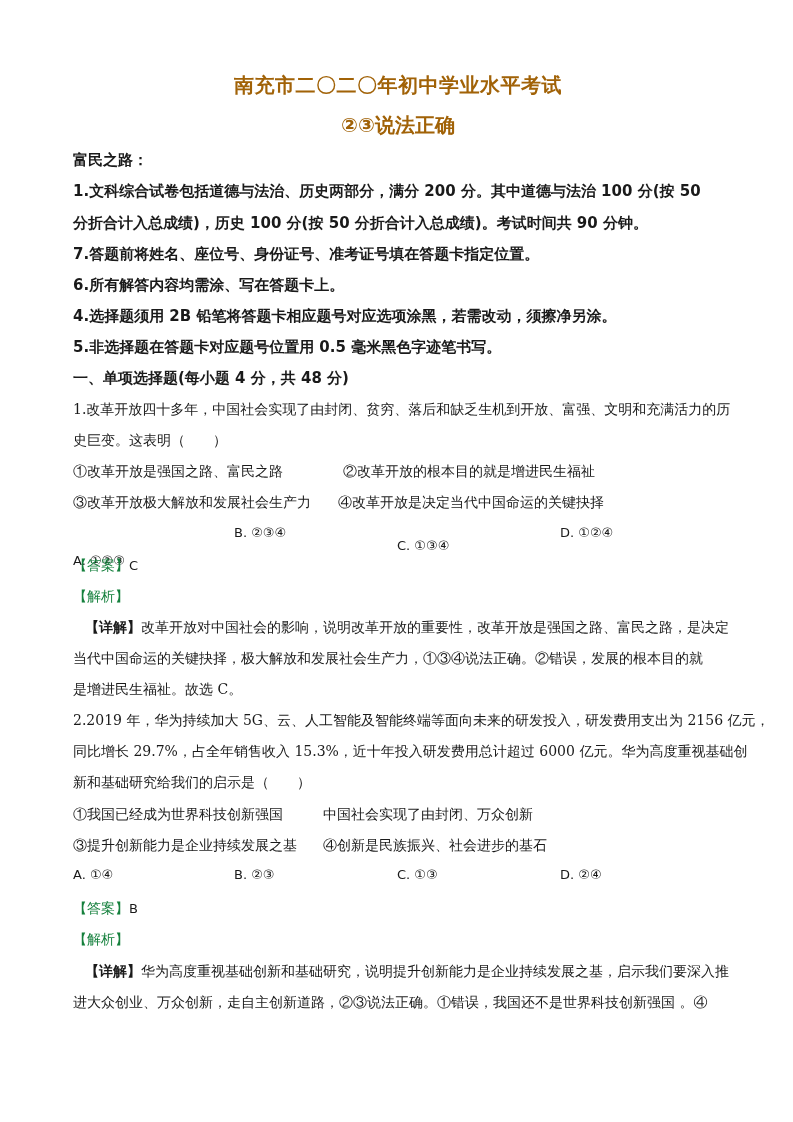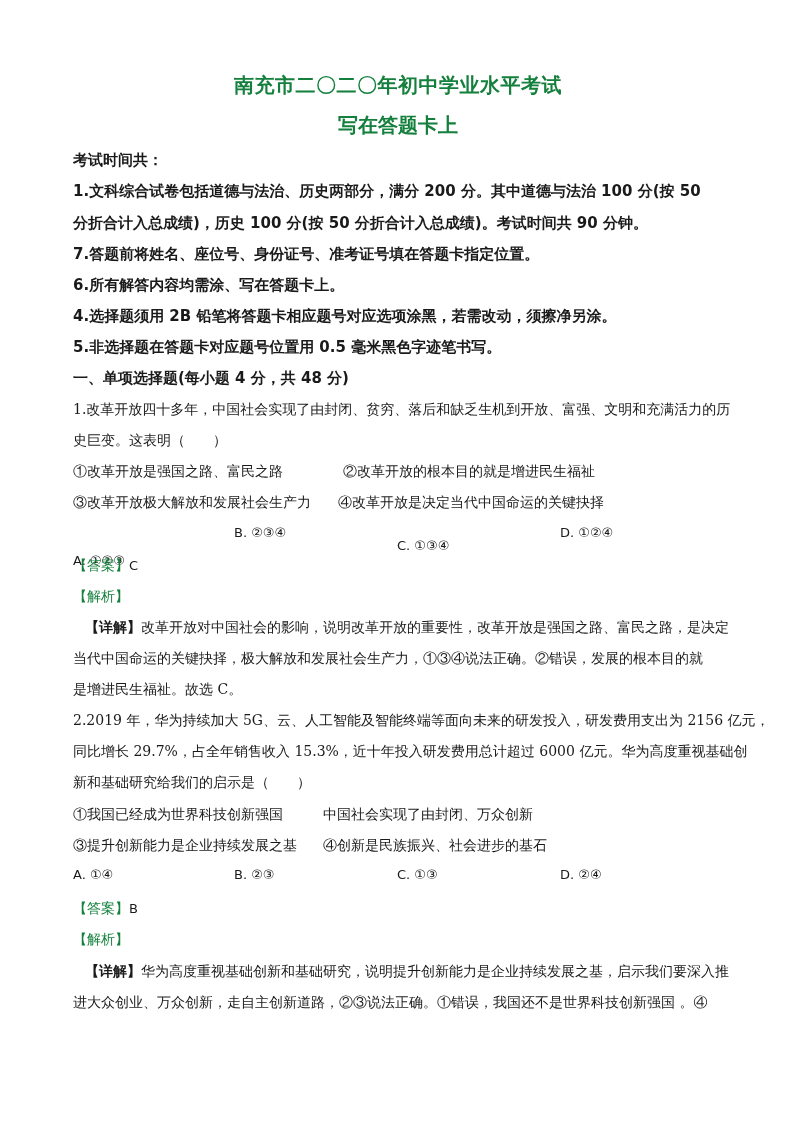"南充市二〇二〇年初中学业水平考试" .title { color: #15803d -> #a16207 }
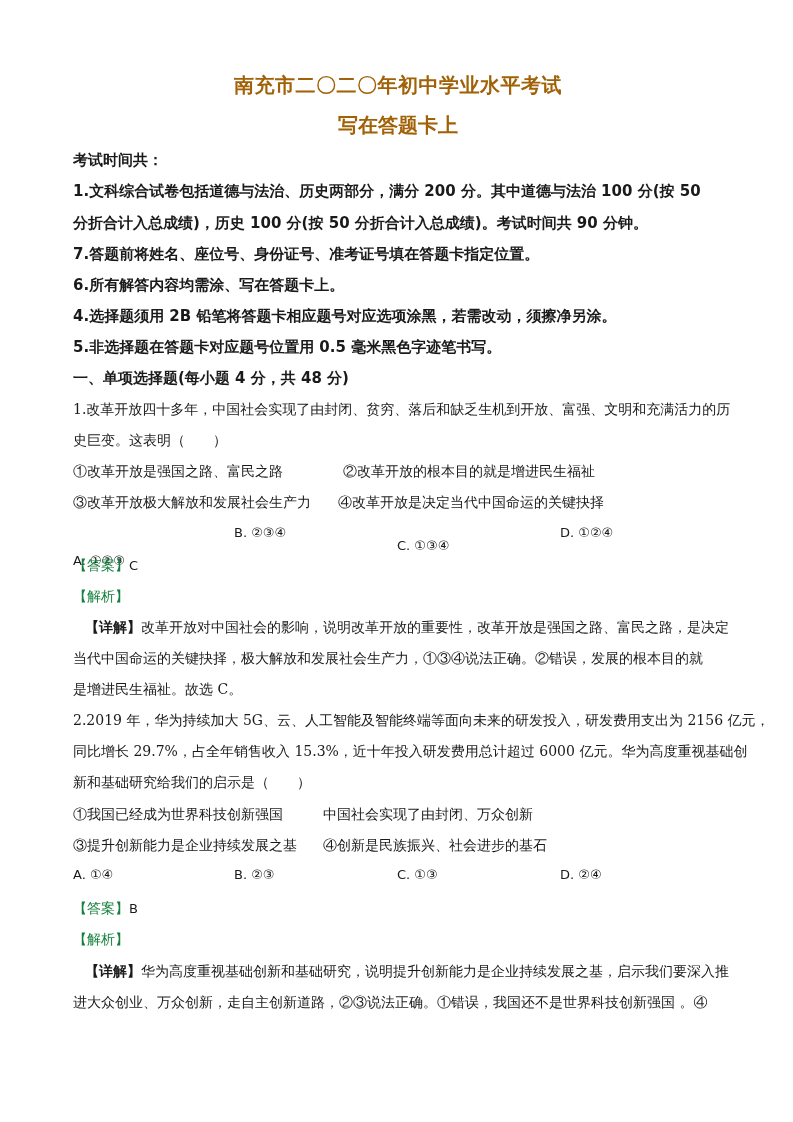"写在答题卡上" div.title { text: 写在答题卡上 -> ②③说法正确 }
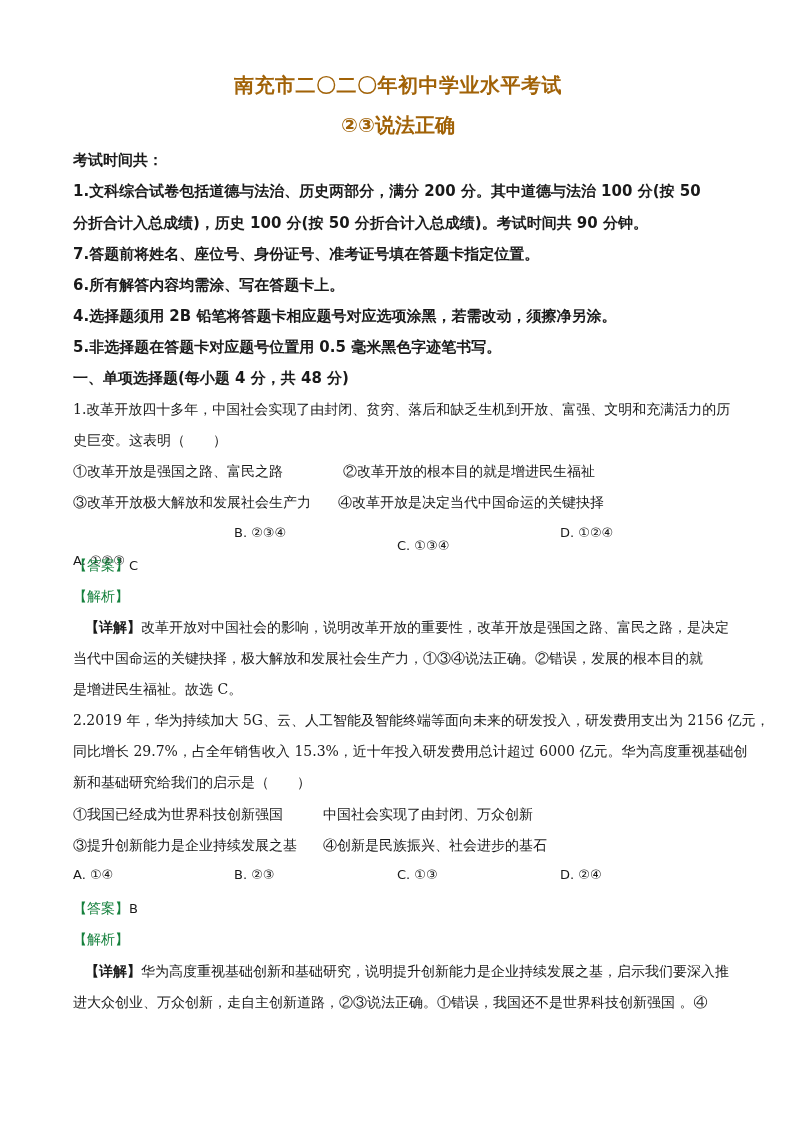"考试时间共：" div.line { text: 考试时间共 -> 富民之路 }
